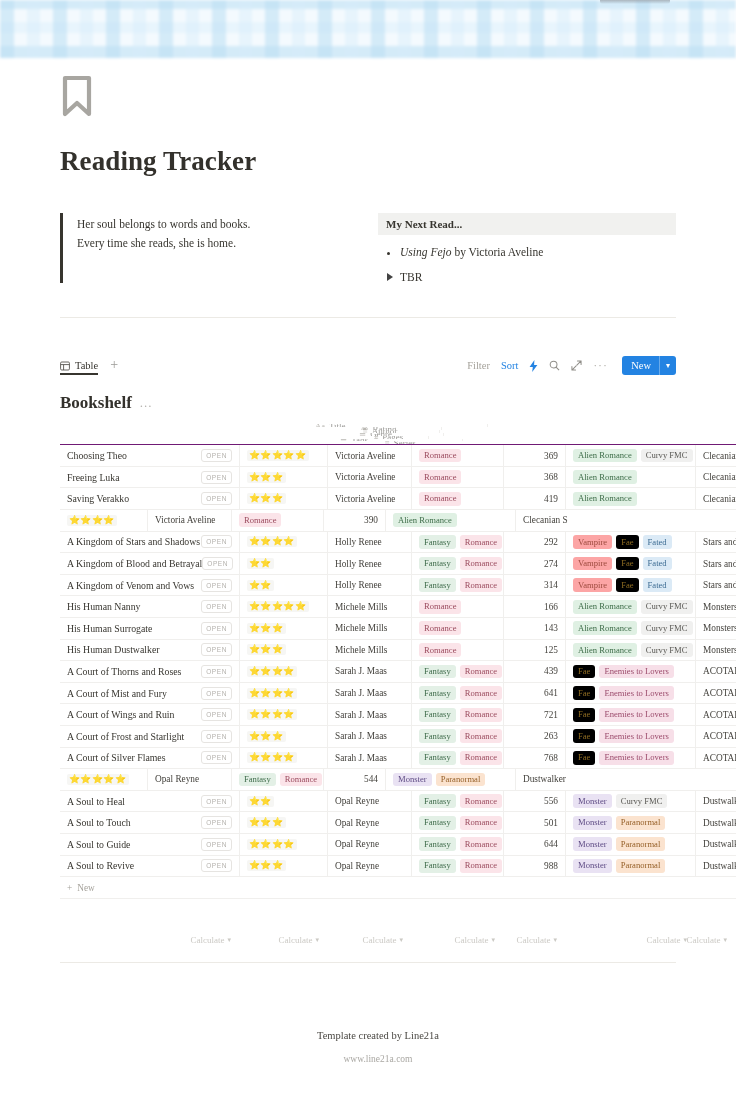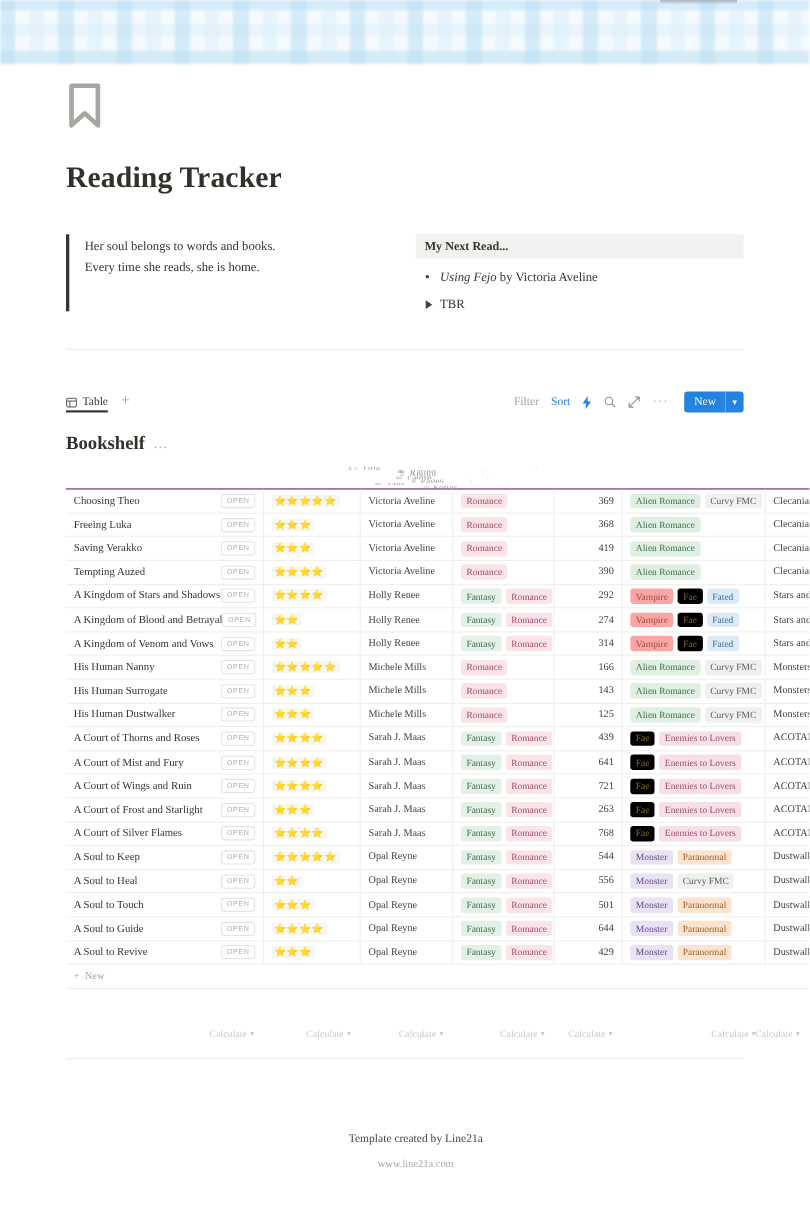"Tempting Auzed" div.cell { html: <div> <span>Tempting Auzed</span> <span>OPEN</span> </div> -> none }
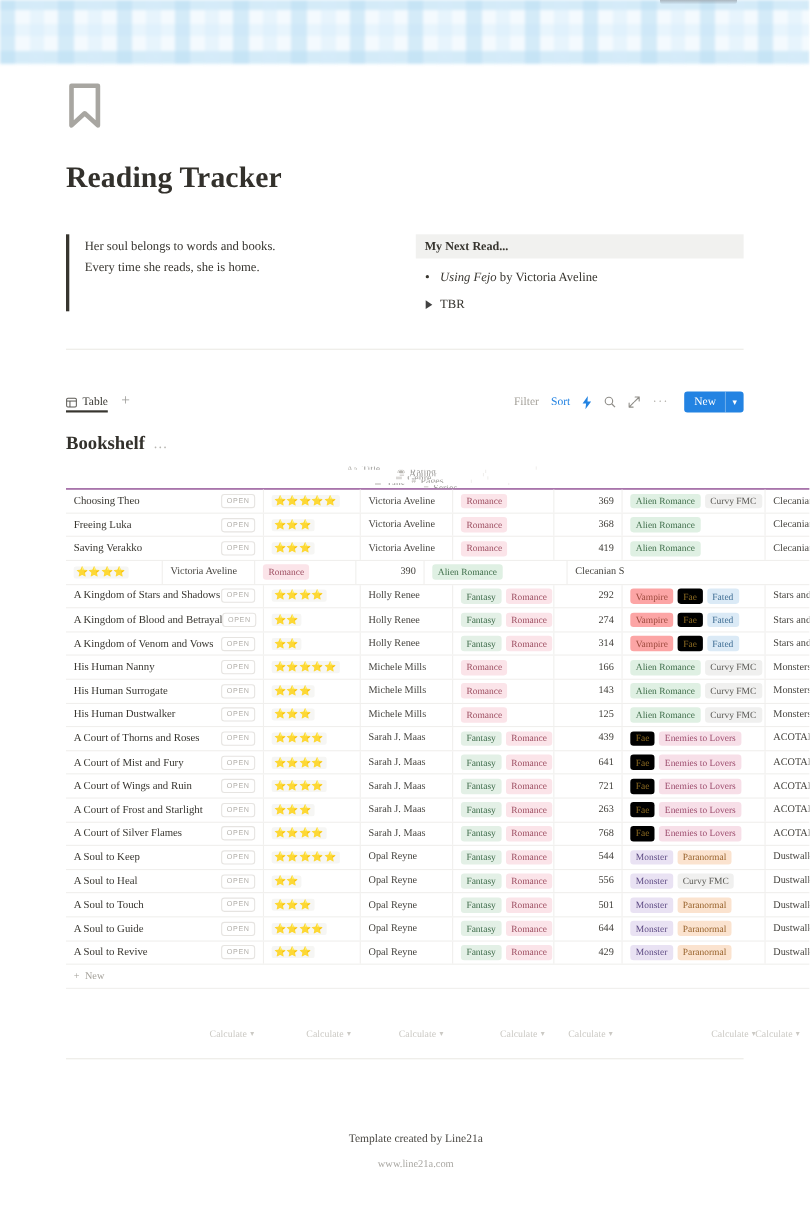"A Soul to Keep" div.cell { html: <div> <span>A Soul to Keep</span> <span>OPEN</span> </div> -> none }
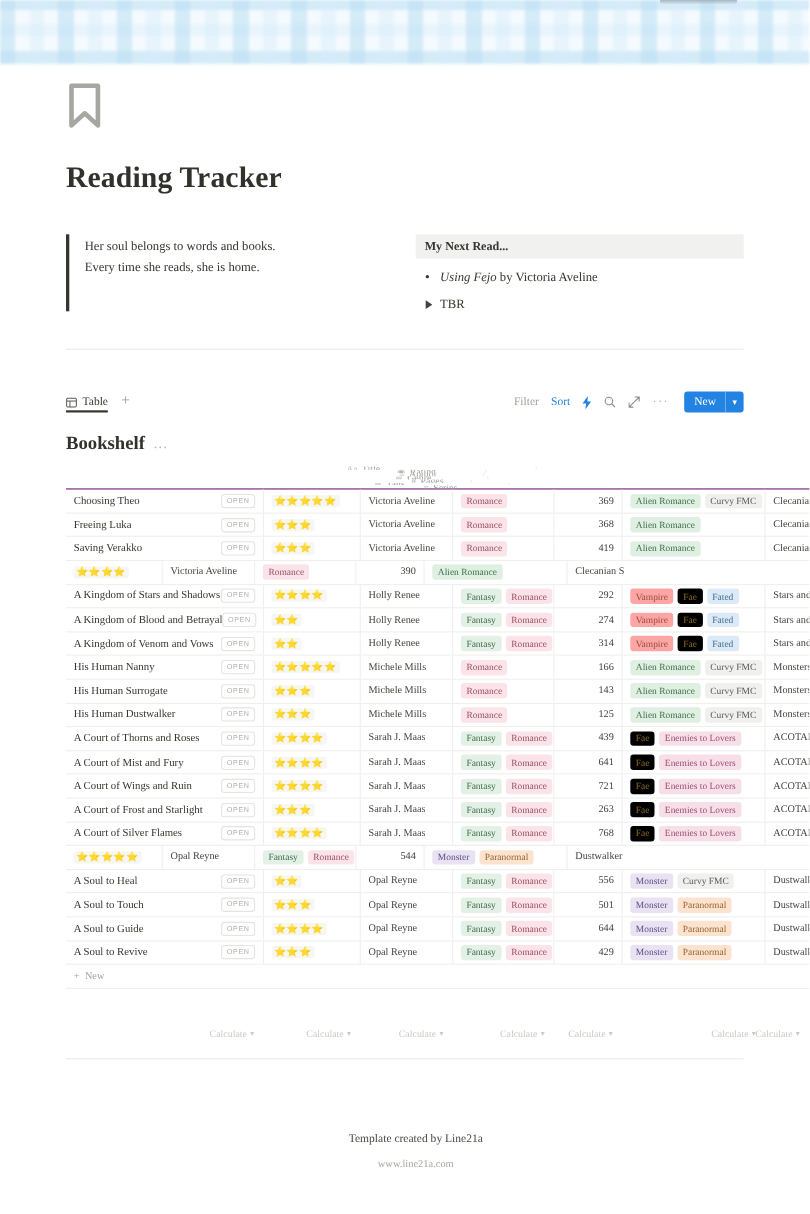"429" span.pages-text { text: 429 -> 988 }
